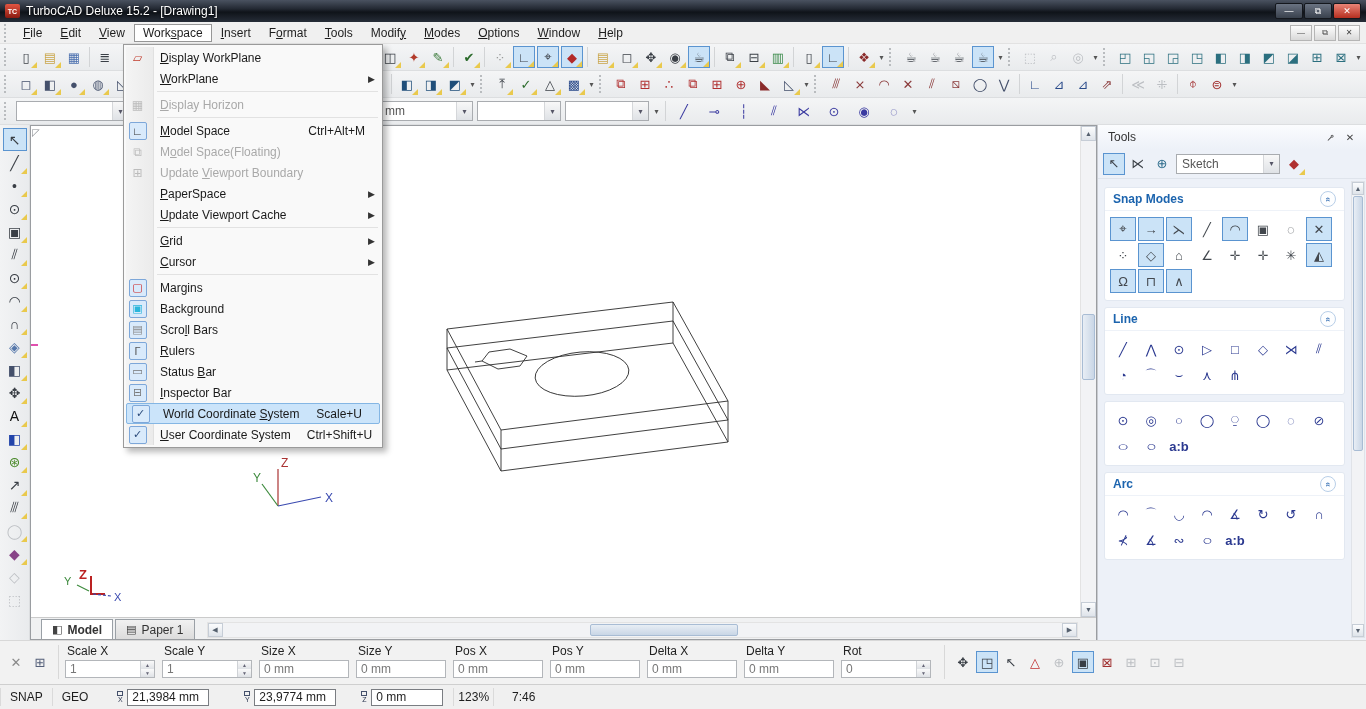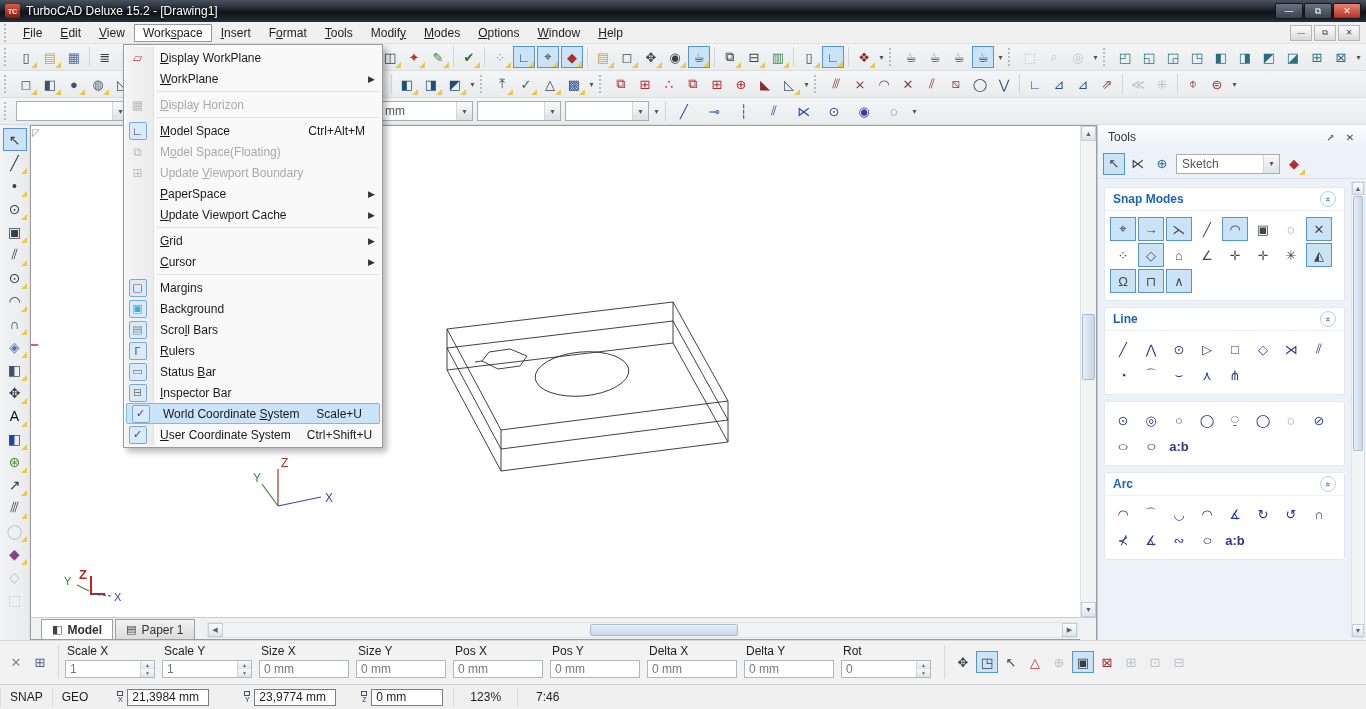"123%" span.sb-cell { padding: 0 16px -> 0 4px }
